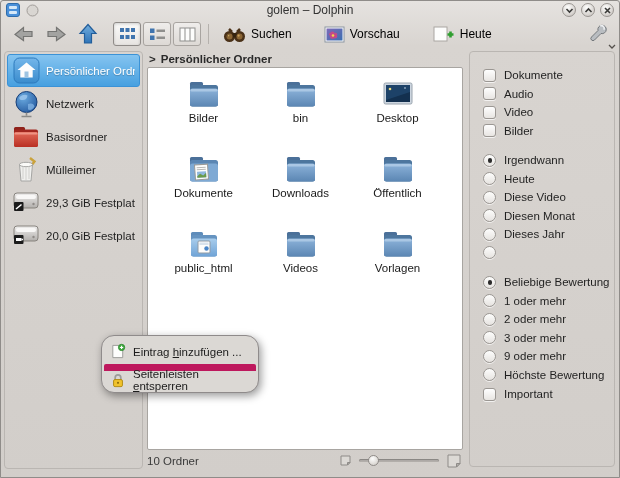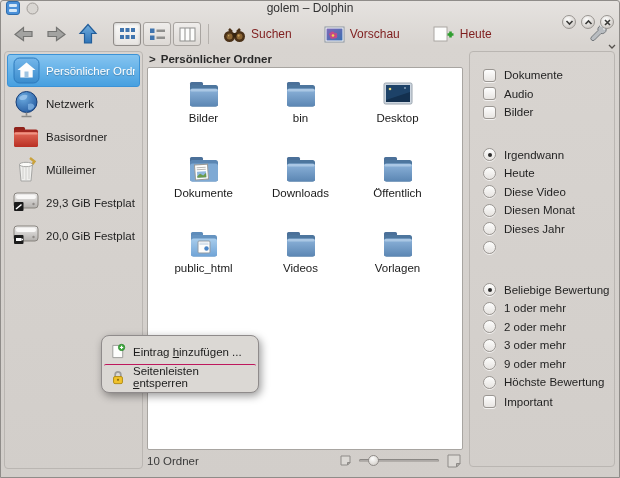"golem – Dolphin" .titlebar { align-items: none -> center; flex-direction: column -> none }
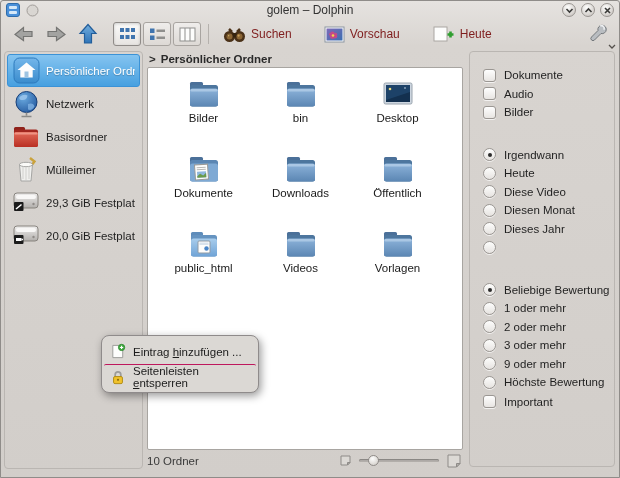"Suchen" .labeled-btn { color: #7f1d1d -> #000000 }
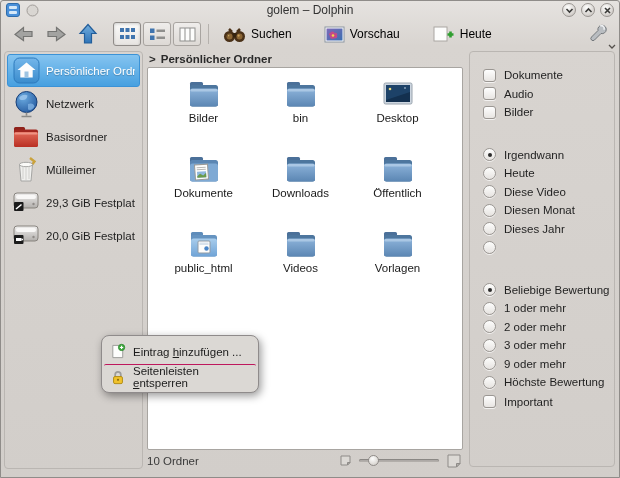"Video" div.frow { html: none -> <div> <span></span> <span>Video</span> </div> }
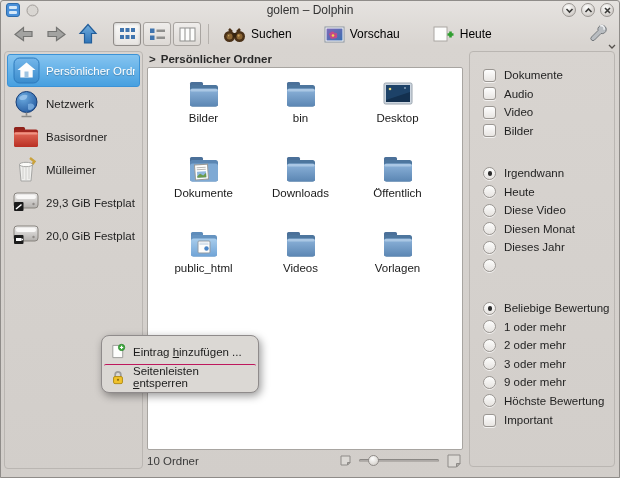"Irgendwann" .fgroup + .fgroup { margin-top: 24px -> 11px }
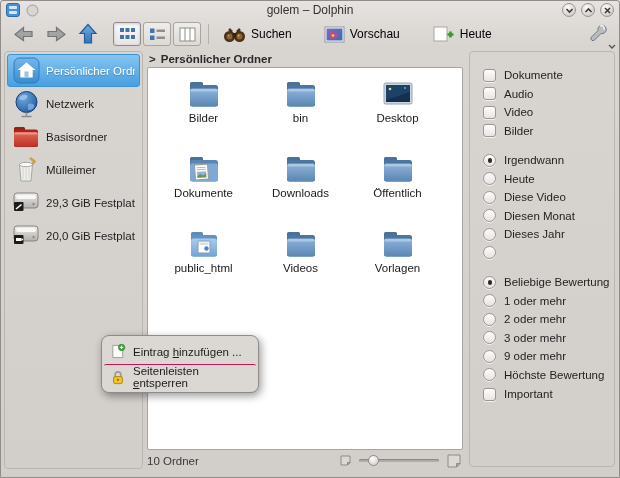"Eintrag hinzufügen ..." .context-menu { border-radius: 8px -> 13px }
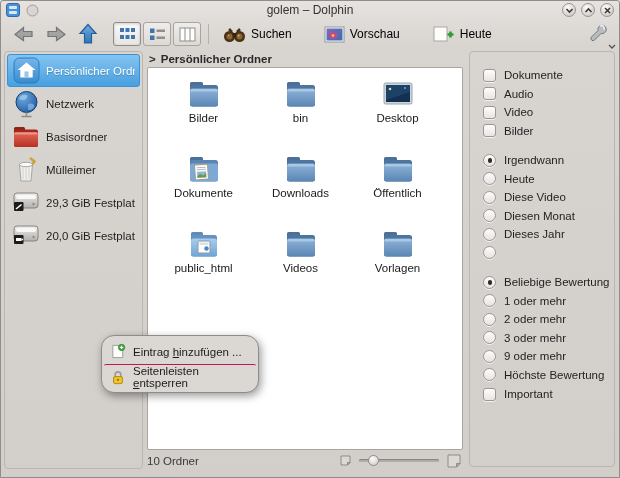"Seitenleisten entsperren" .menu-item + .menu-item { border-top: 1px solid #be185d -> 7px solid #be185d }
